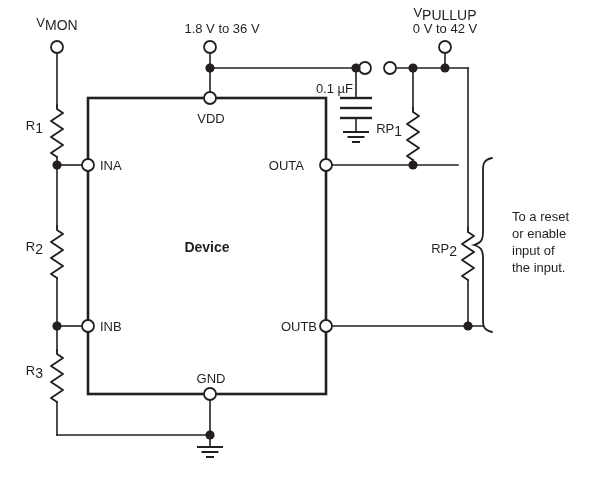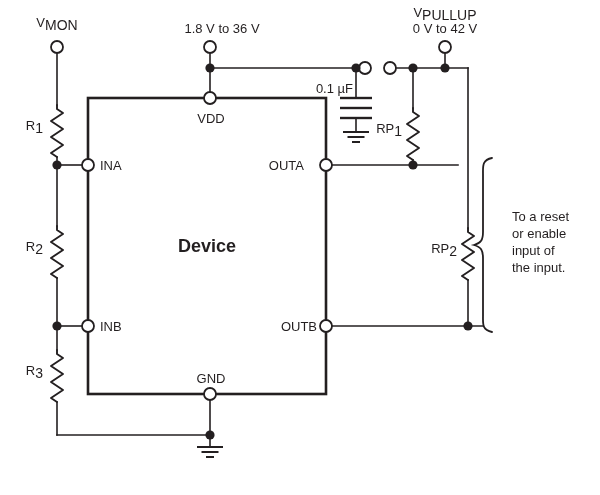"Device" div.lbl { font-size: 18px -> 14px }
